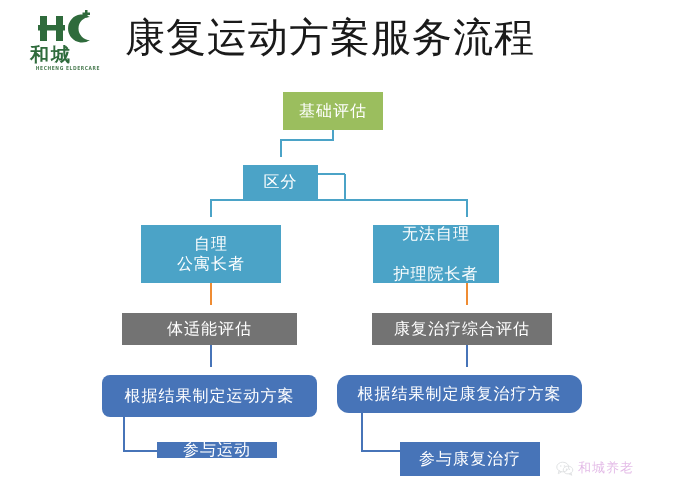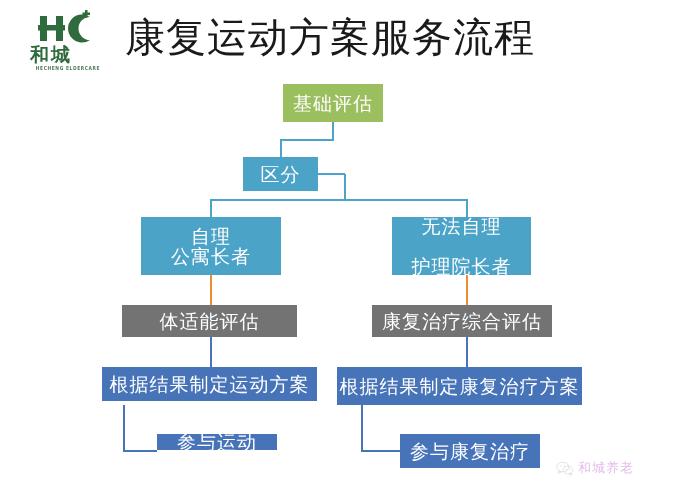"基础评估" .node { font-size: 19px -> 16px; margin-top: none -> 8px }
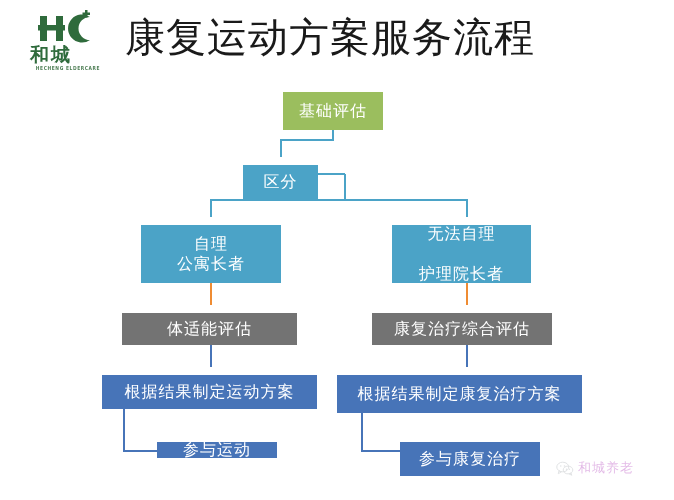"无法自理" div.node { left: 392px -> 373px; width: 139px -> 126px }
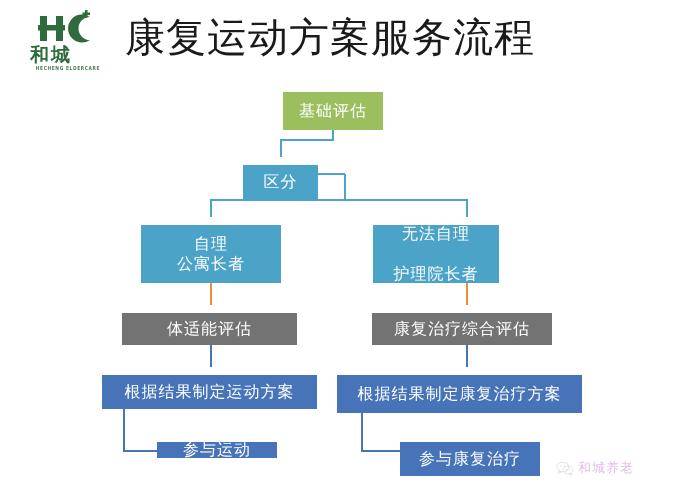"根据结果制定运动方案" div.node { border-radius: none -> 8px; height: 34px -> 42px }
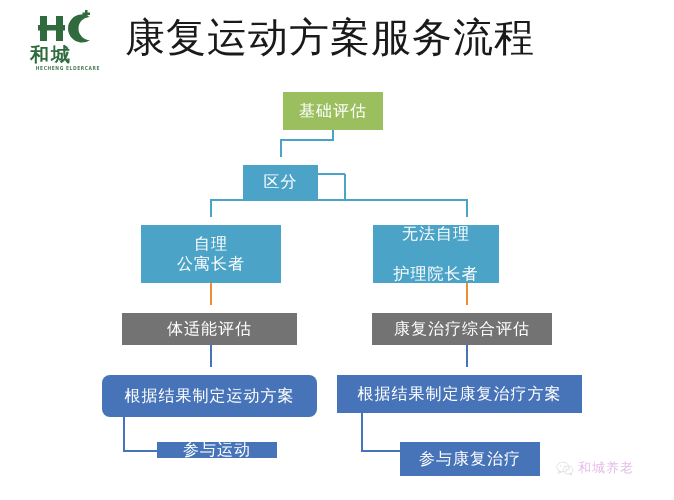"根据结果制定康复治疗方案" div.node { border-radius: none -> 12px }
